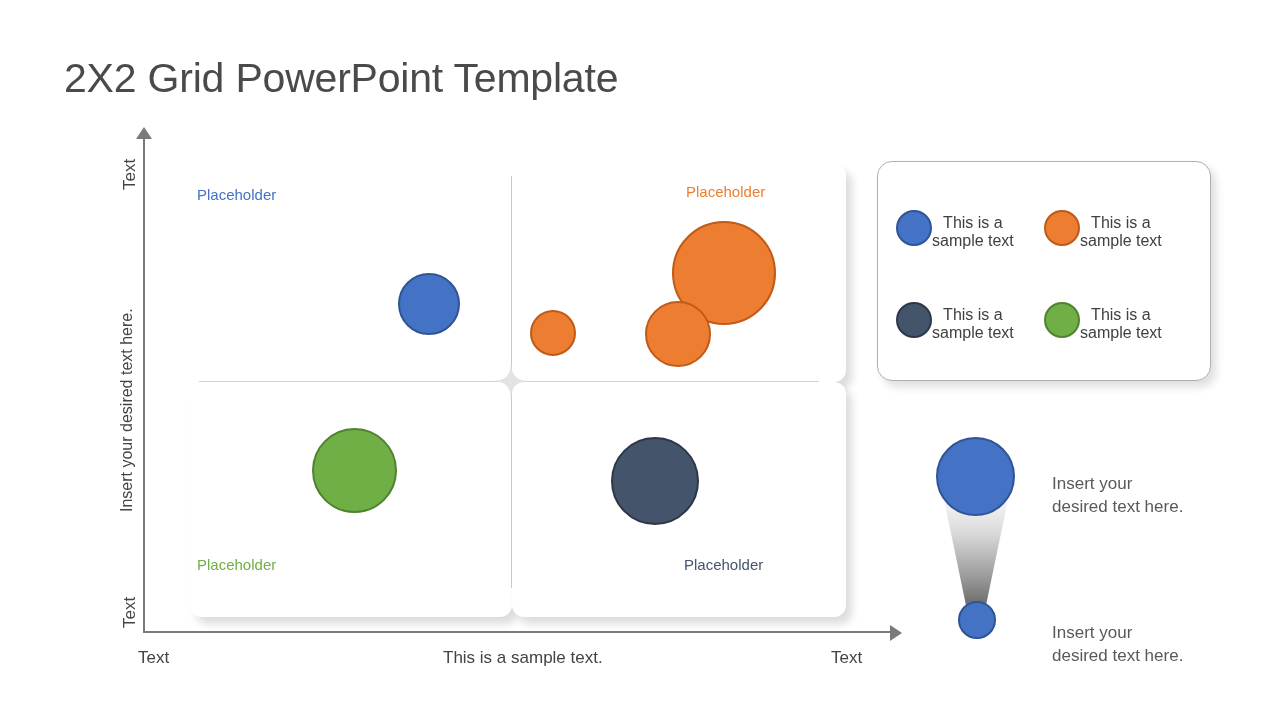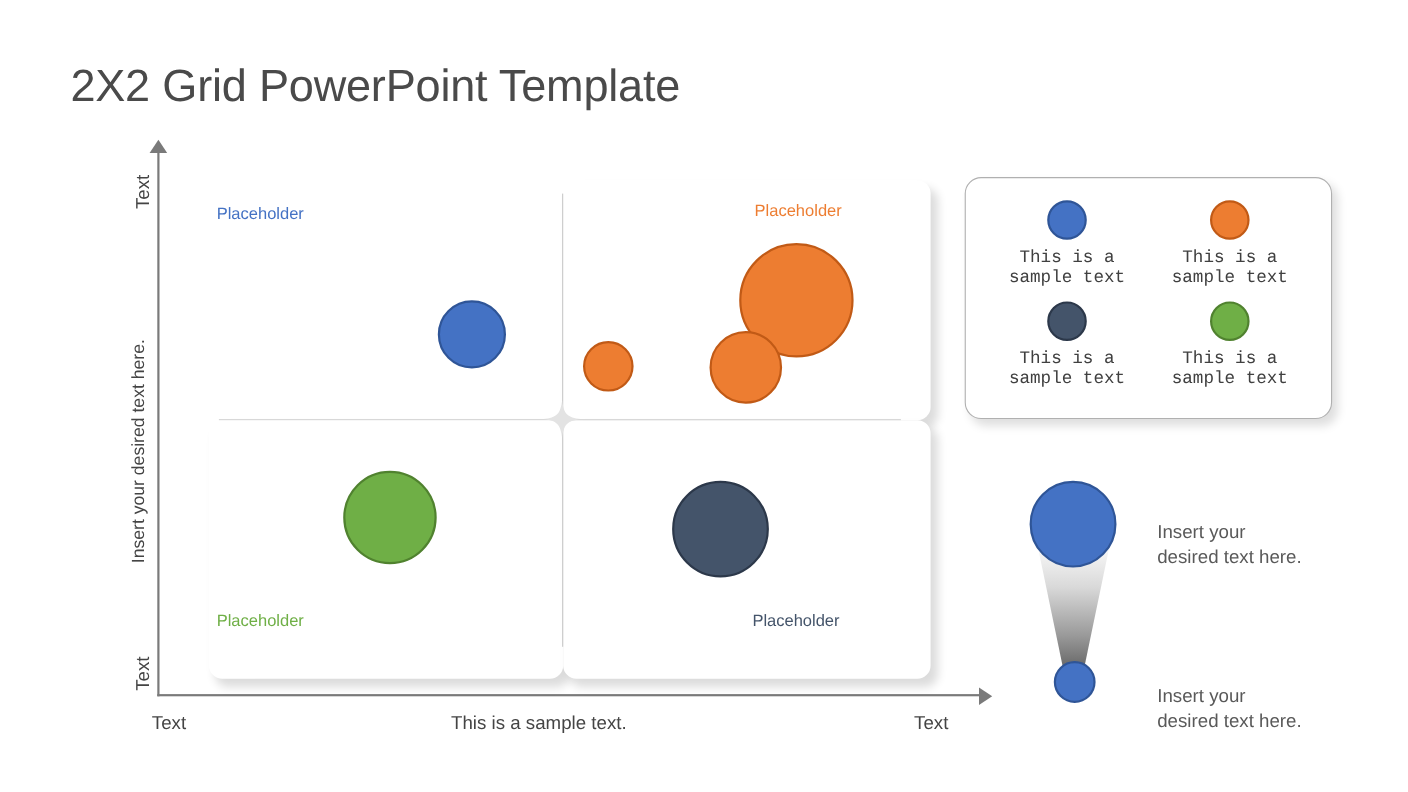"This is a" .legend-item { flex-direction: column -> row; font-family: Liberation Mono, monospace -> none }
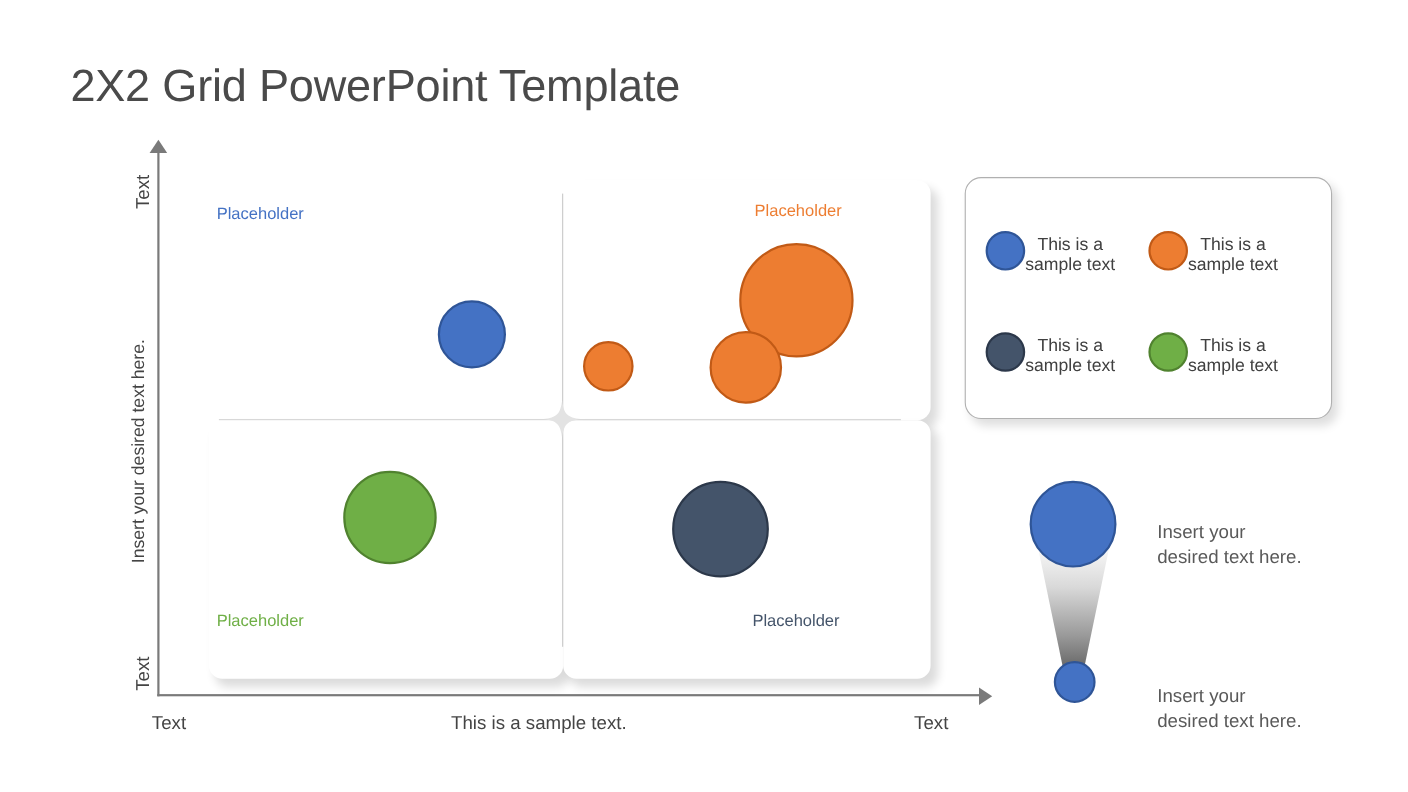"This is a sample text." #x-label-center { left: 410px -> 443px }
